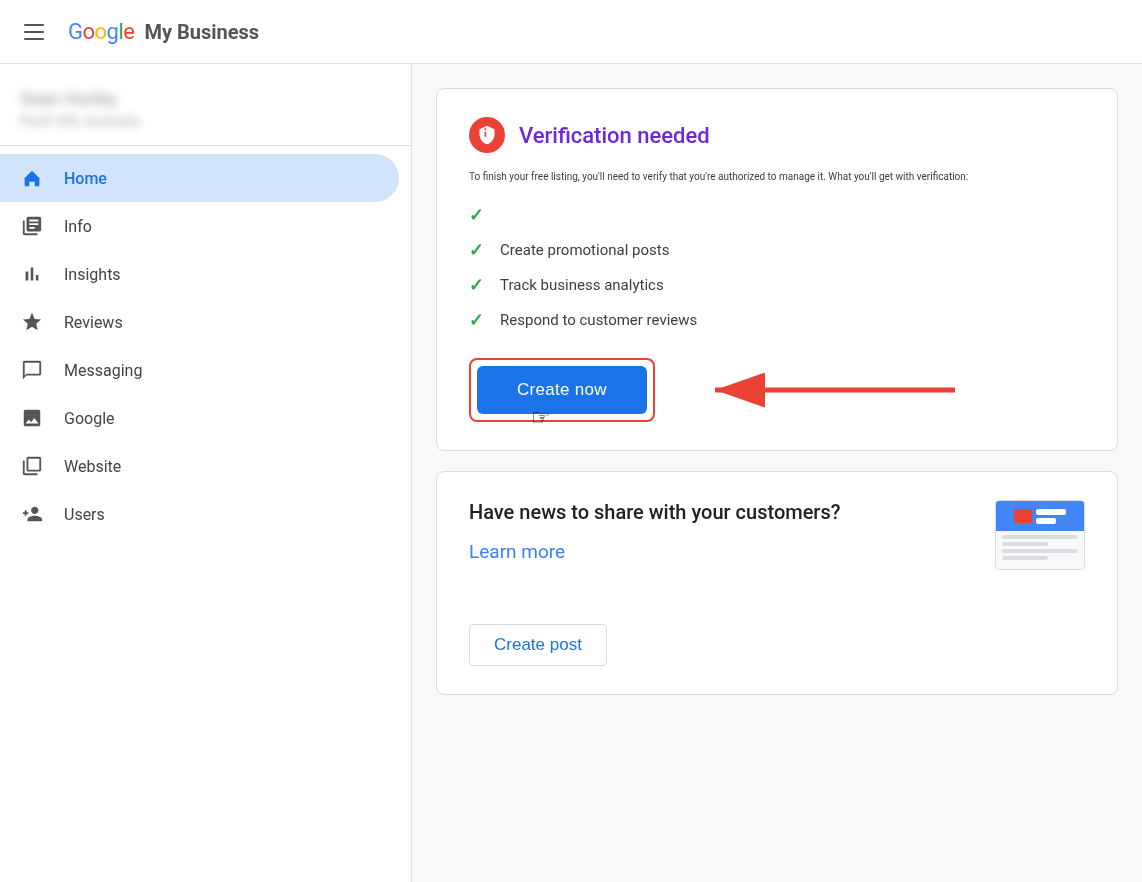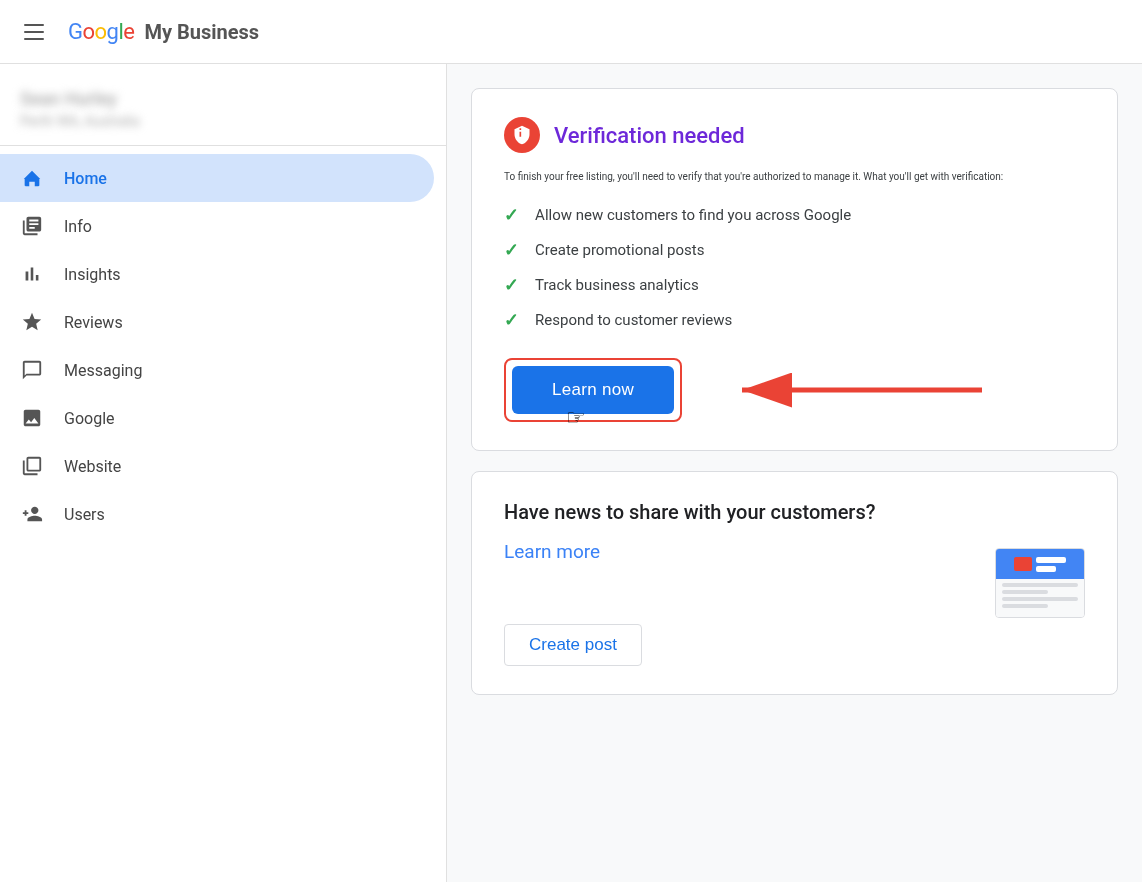"Home" .sidebar { width: 447px -> 412px }
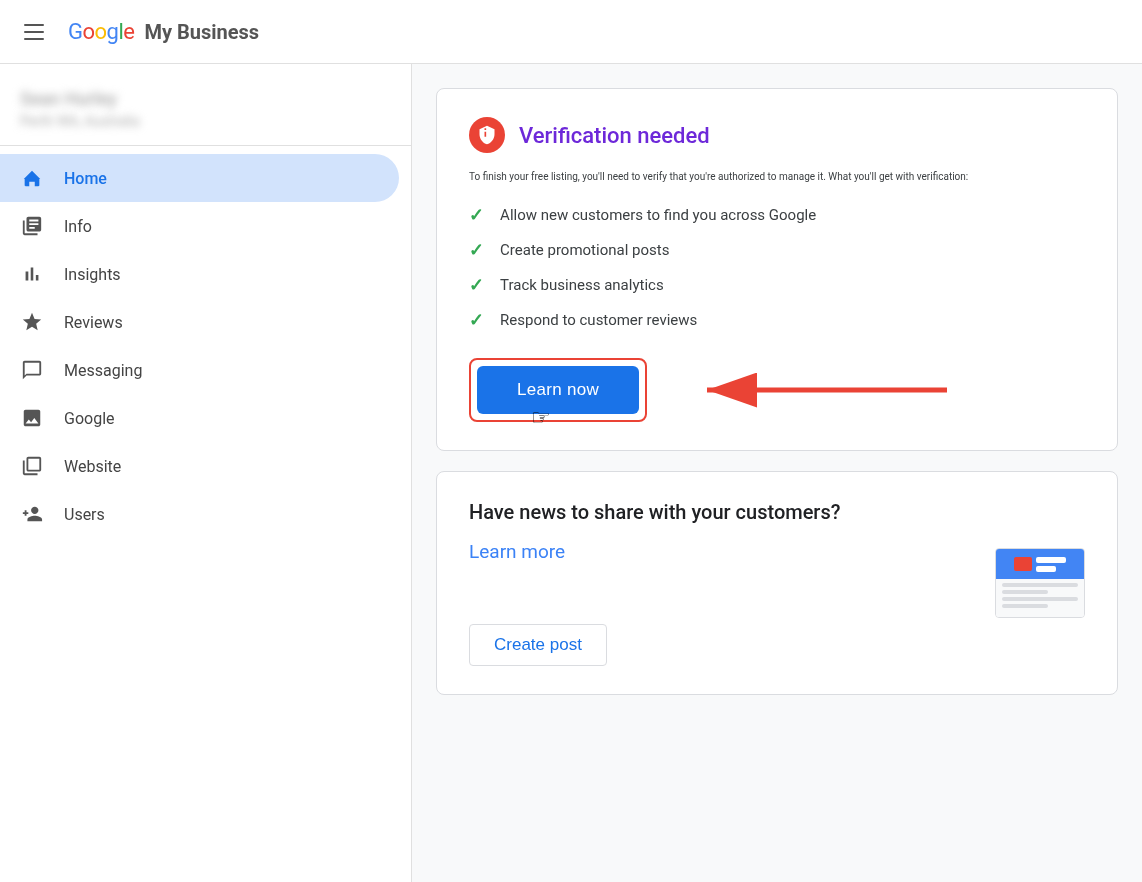"Allow new customers to find" span { html: <span>Allow new customers to find you across Google</span> -> none }
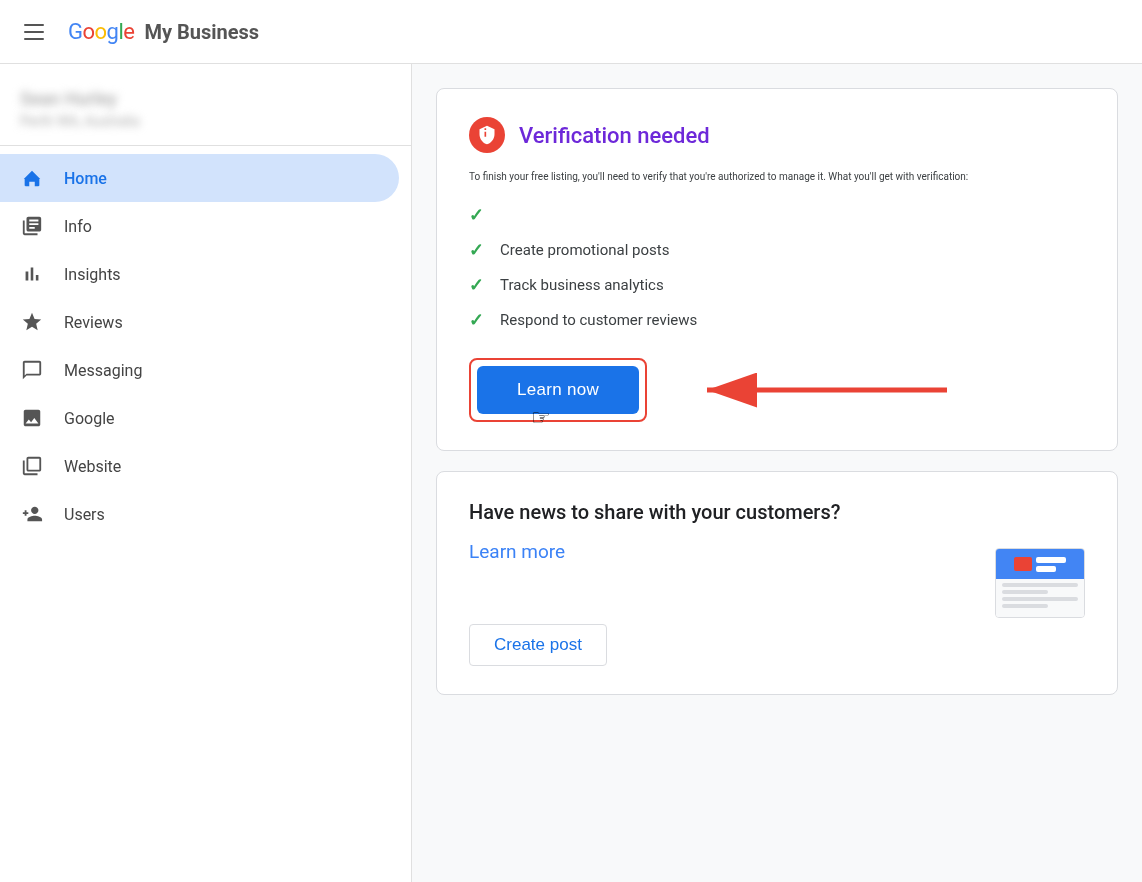"Learn now" button.verify-btn { text: Learn -> Create }
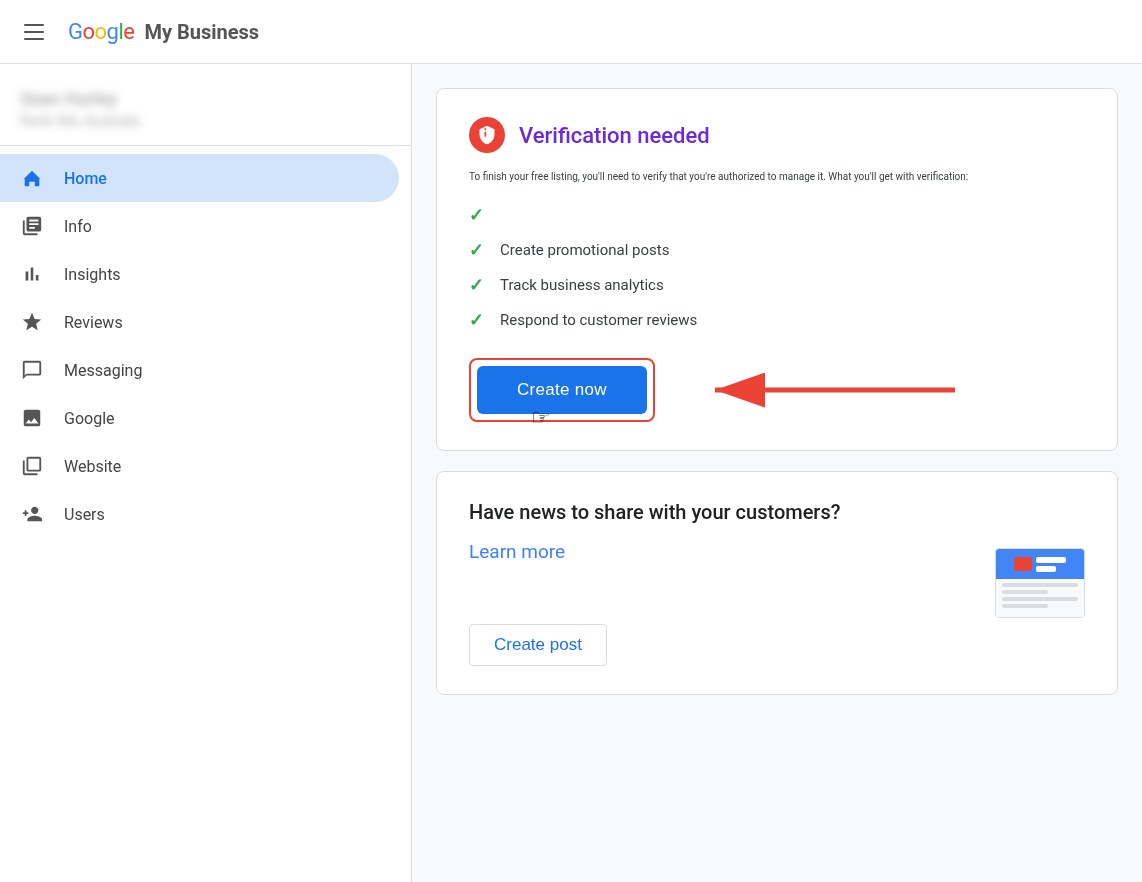"Have news to share with" .news-card-inner { align-items: center -> flex-start }
